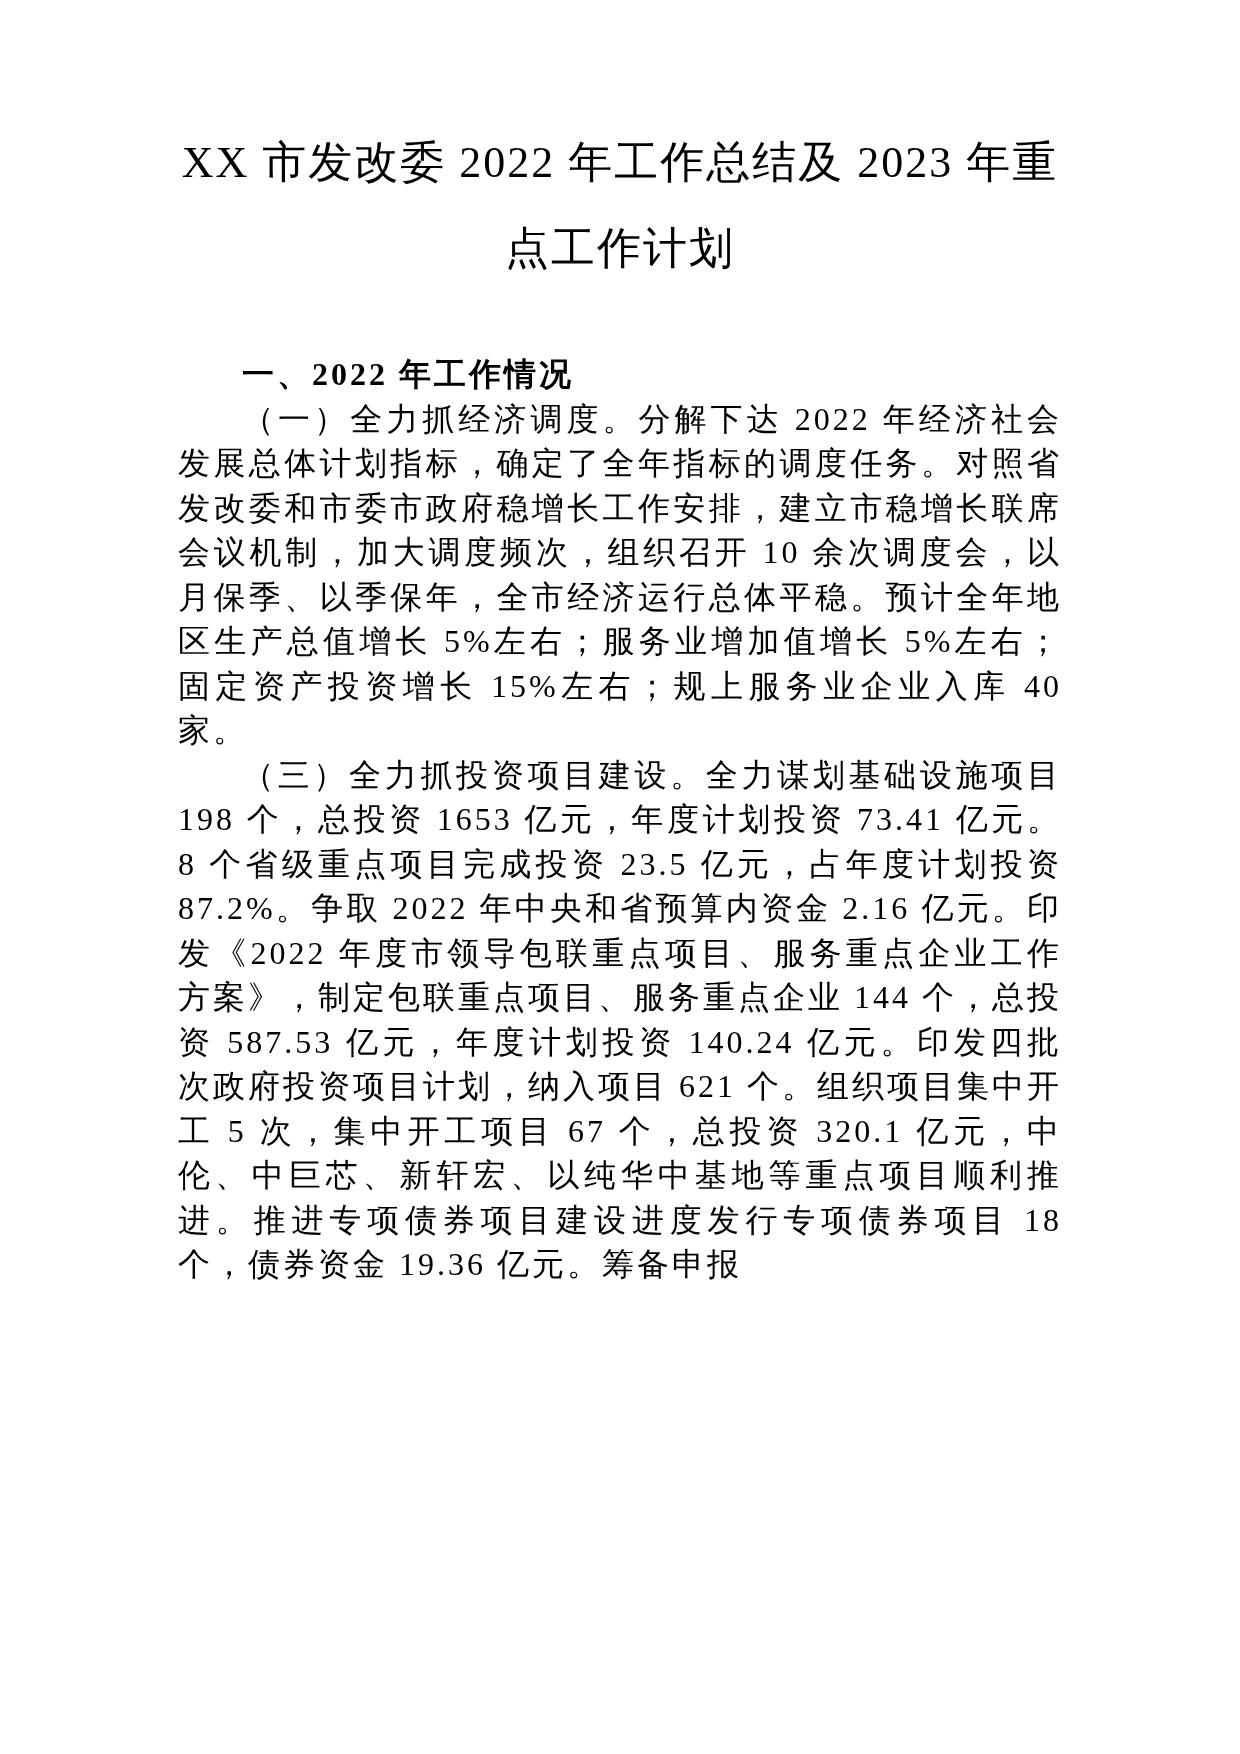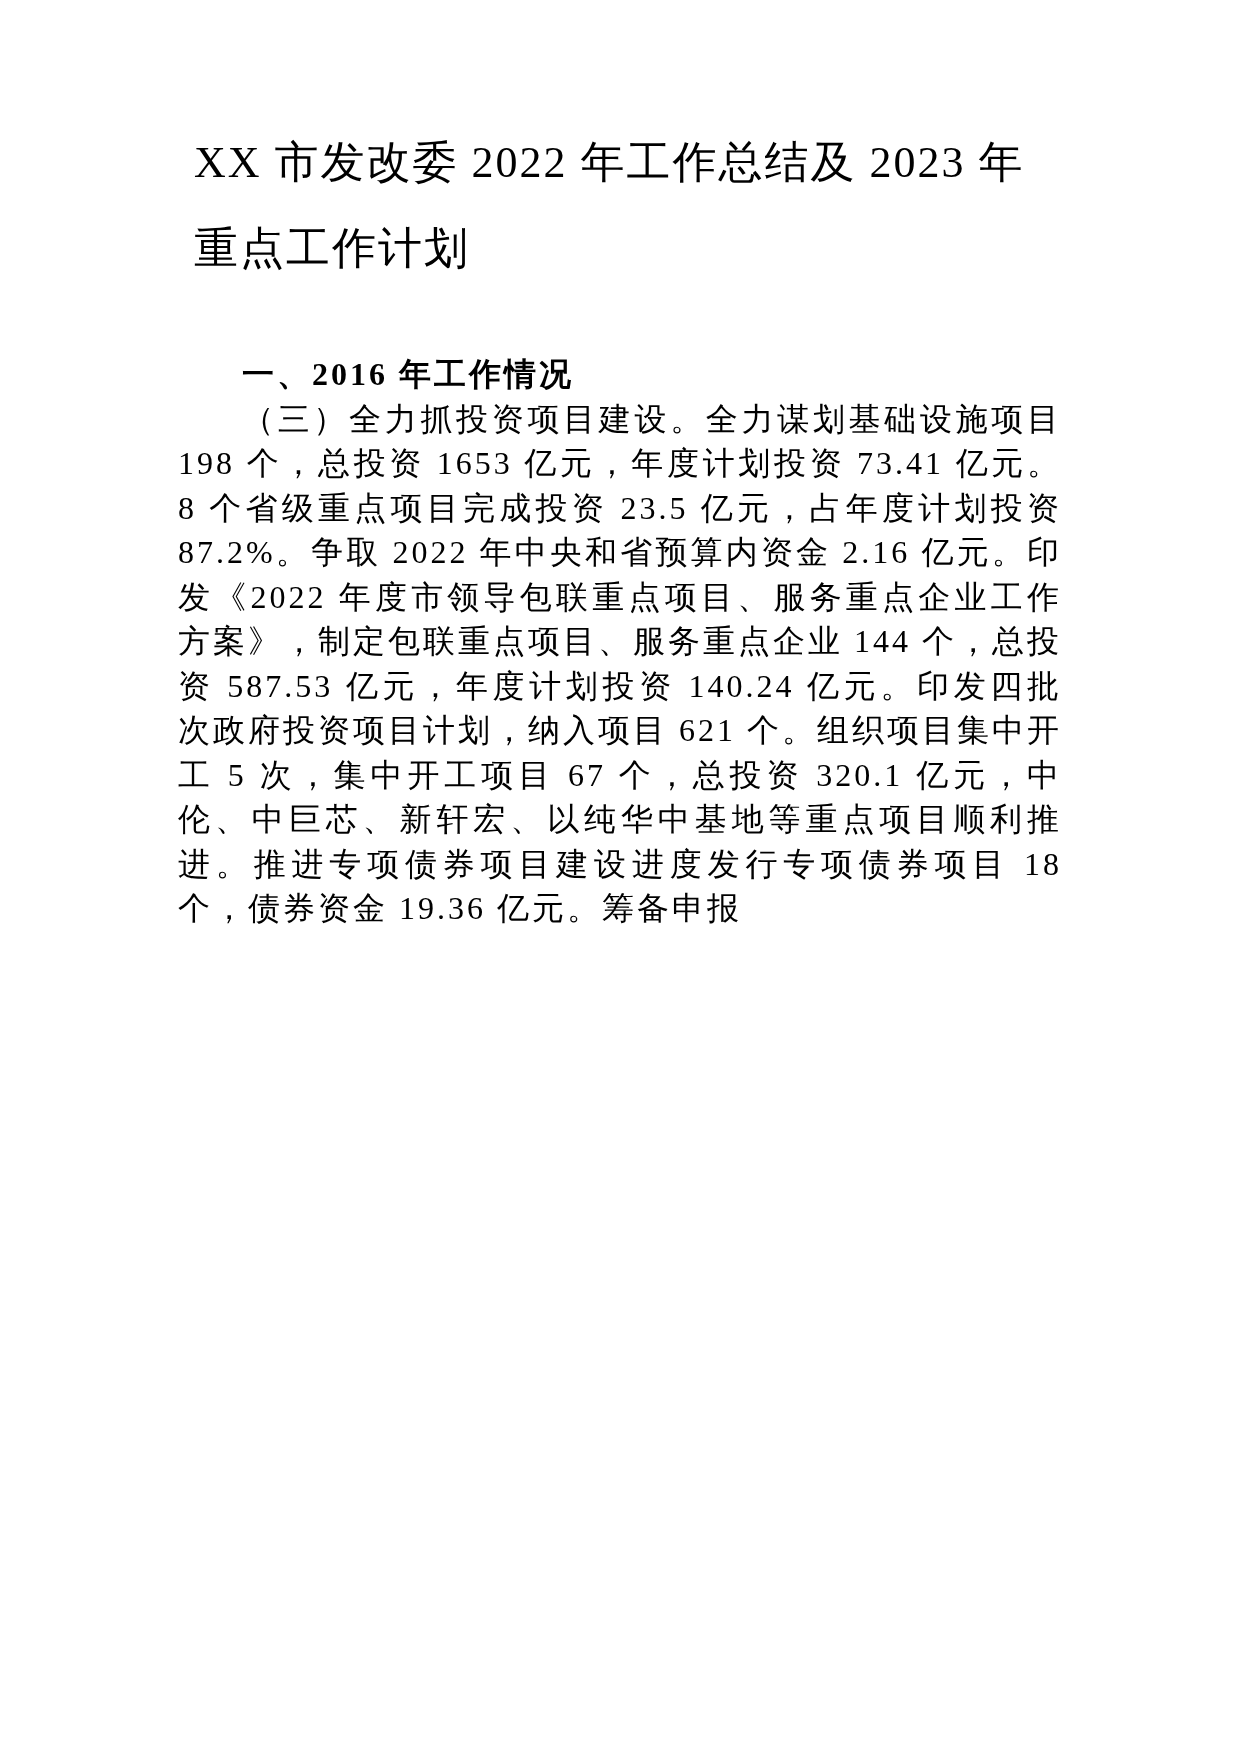"XX 市发改委 2022 年工作总结及 2023" .doc-title { margin: 0 0 60px 16px -> 0 0 60px 0; text-align: left -> center }
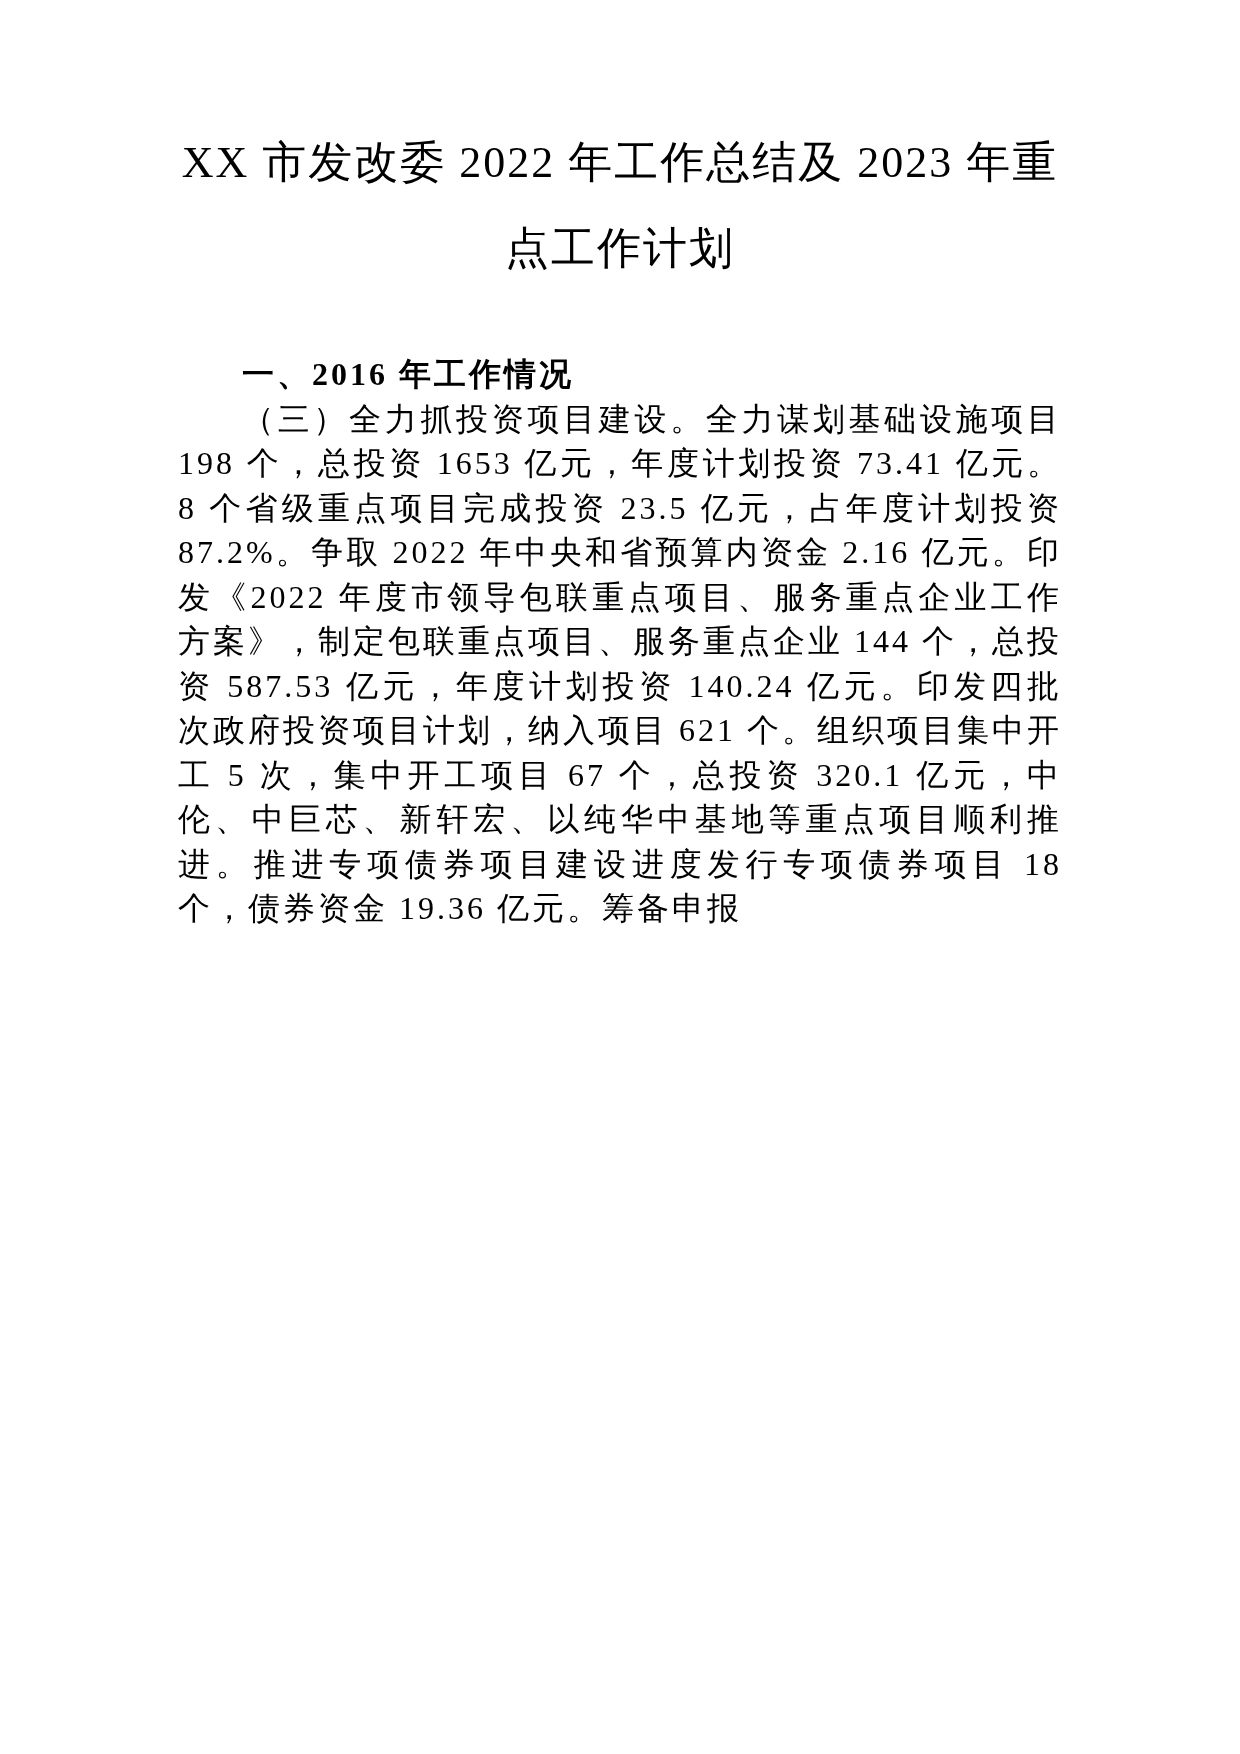"一、2016 年工作情况" h2.section-heading { text: 2016 -> 2022 }
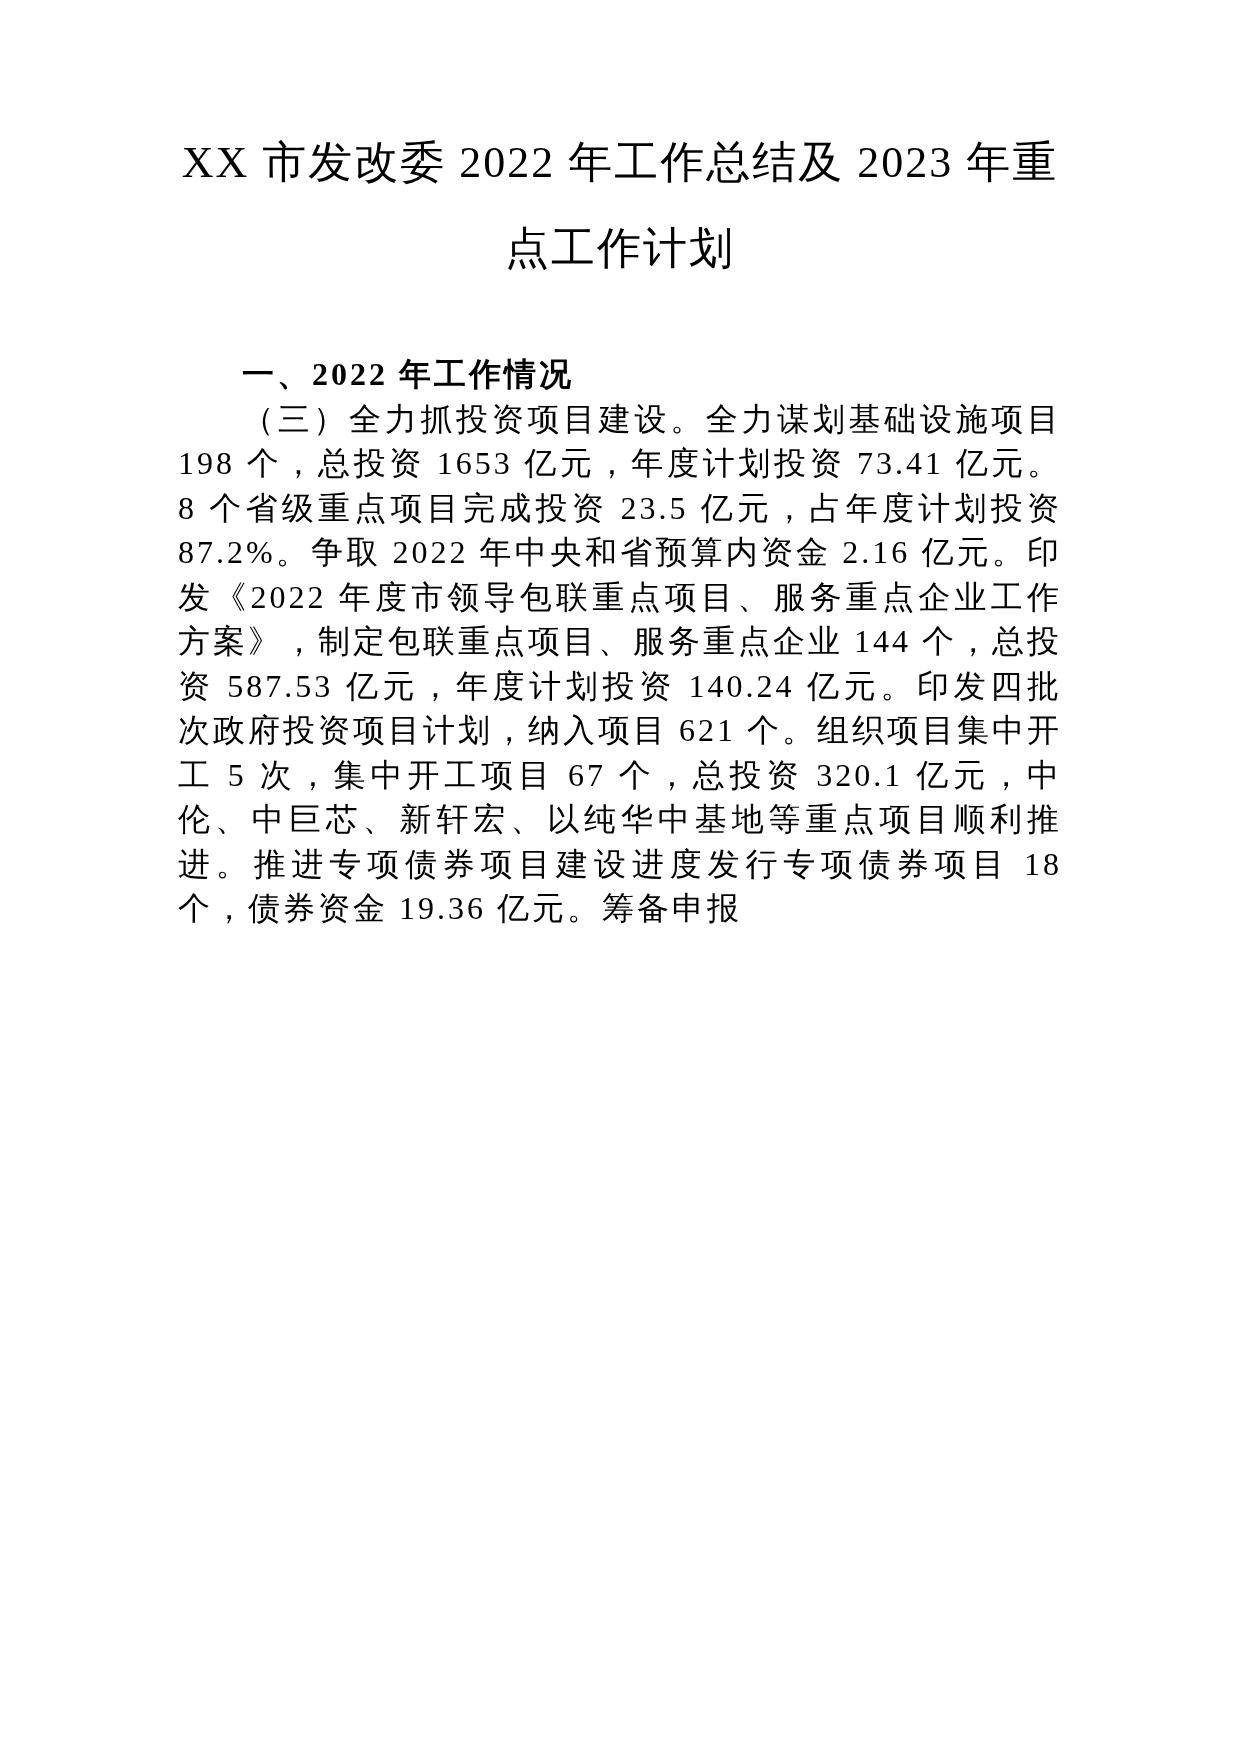"（一）全力抓经济调度。分解下达 2022" p.para { html: none -> <p>（一）全力抓经济调度。分解下达 2022 年经济社会发展总体计划指标，确定了全年指标的调度任务。对照省发改委和市委市政府稳增长工作安排，建立市稳增长联席会议机制，加大调度频次，组织召开 10 余次调度会，以月保季、以季保年，全市经济运行总体平稳。预计全年地区生产总值增长 5%左右；服务业增加值增长 5%左右；固定资产投资增长 15%左右；规上服务业企业入库 40 家。</p> }
